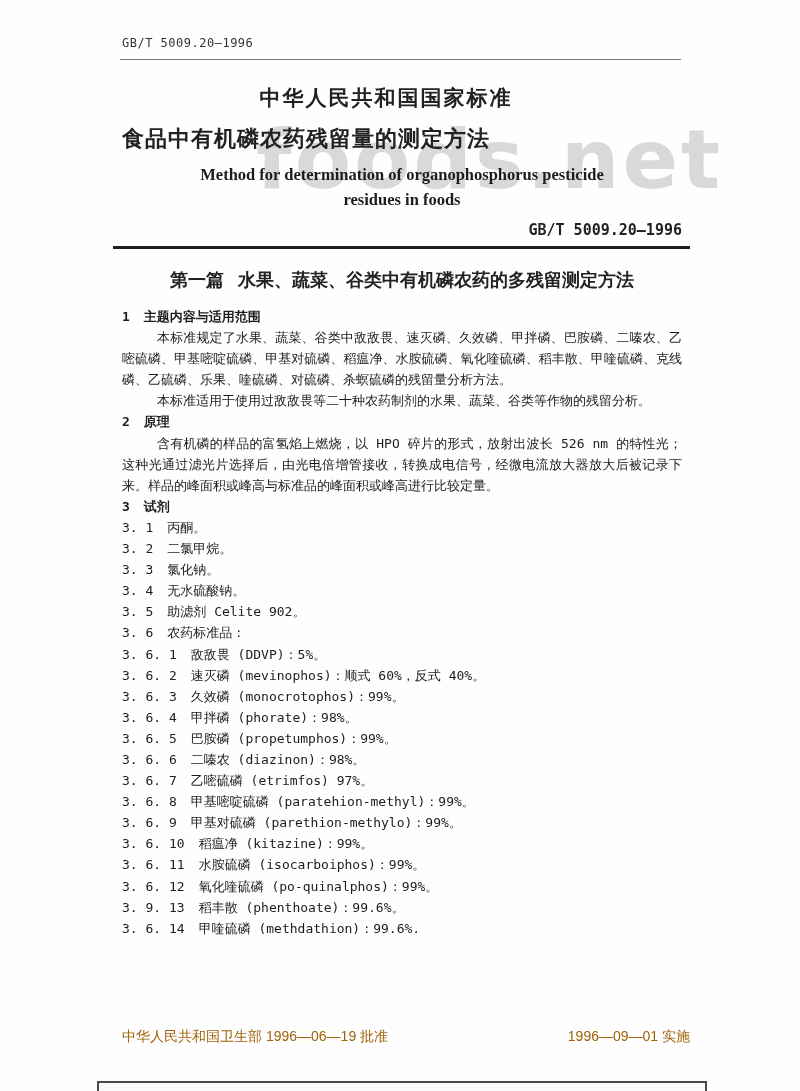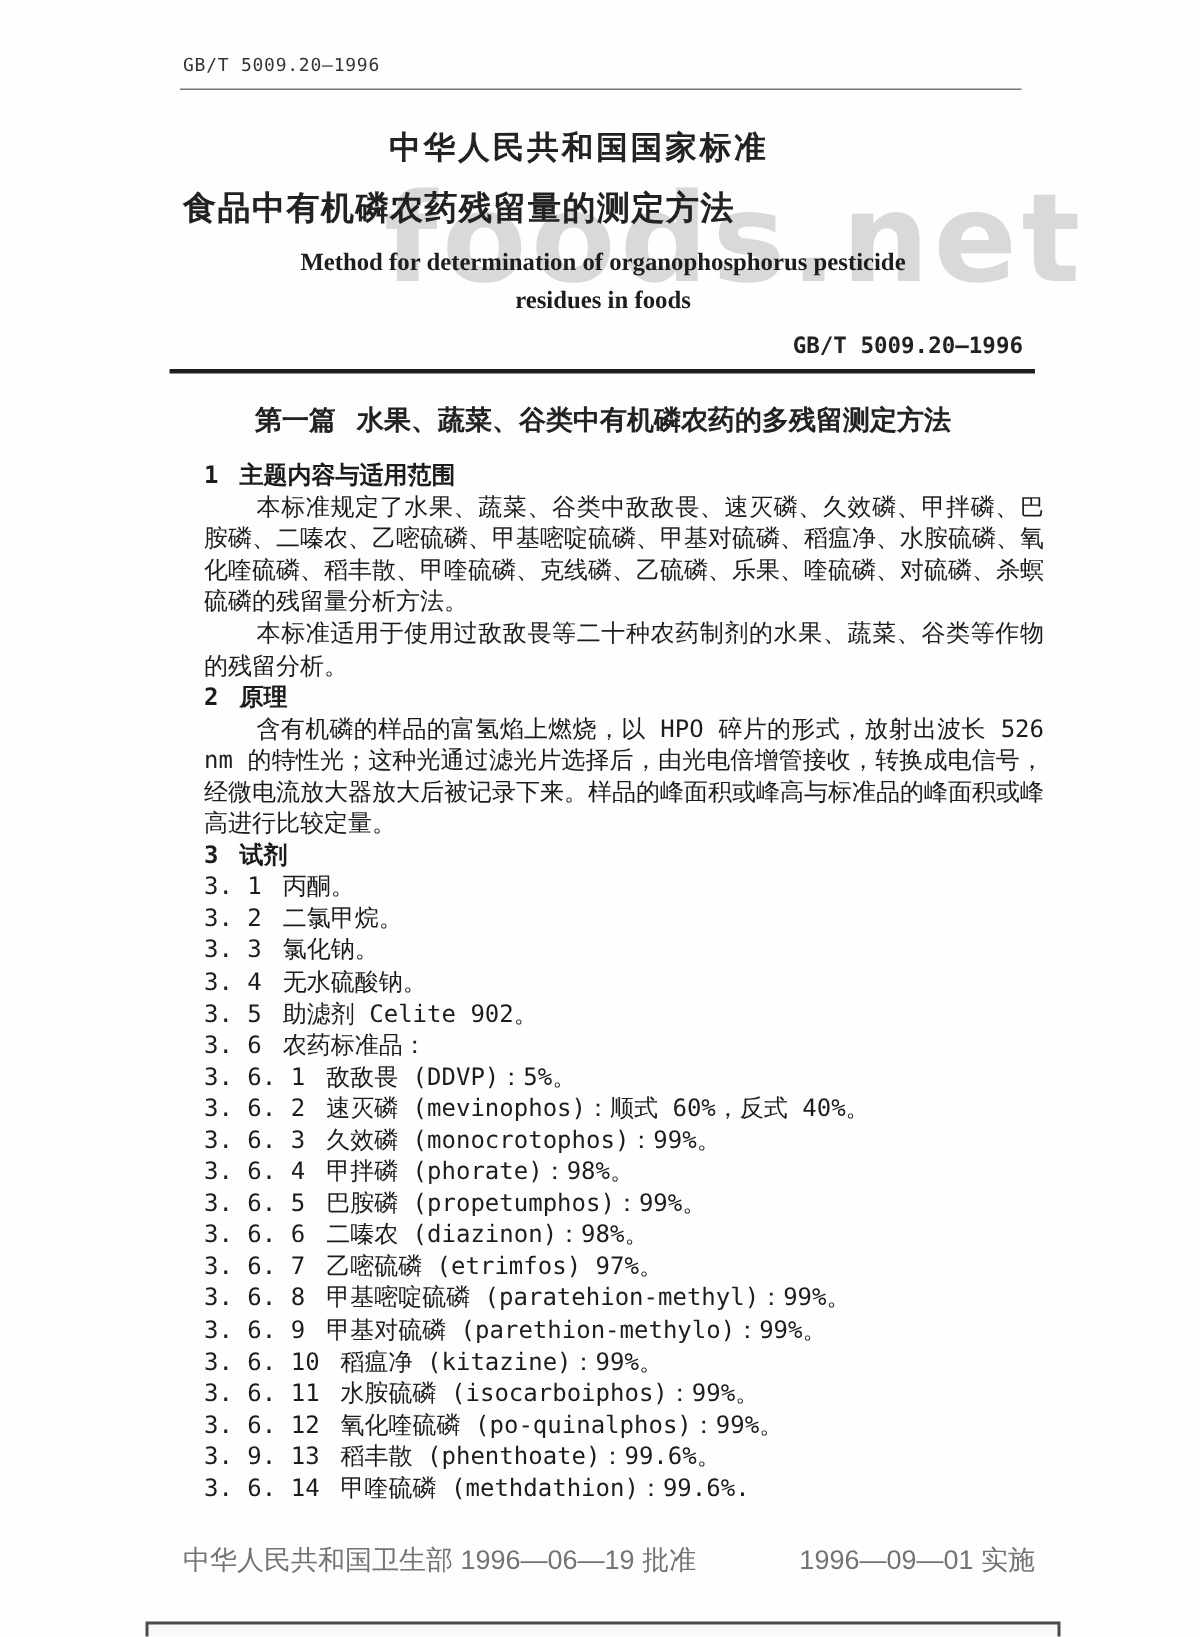"1 主题内容与适用范围" .content { font-size: 16px -> 13px; left: 136px -> 122px }
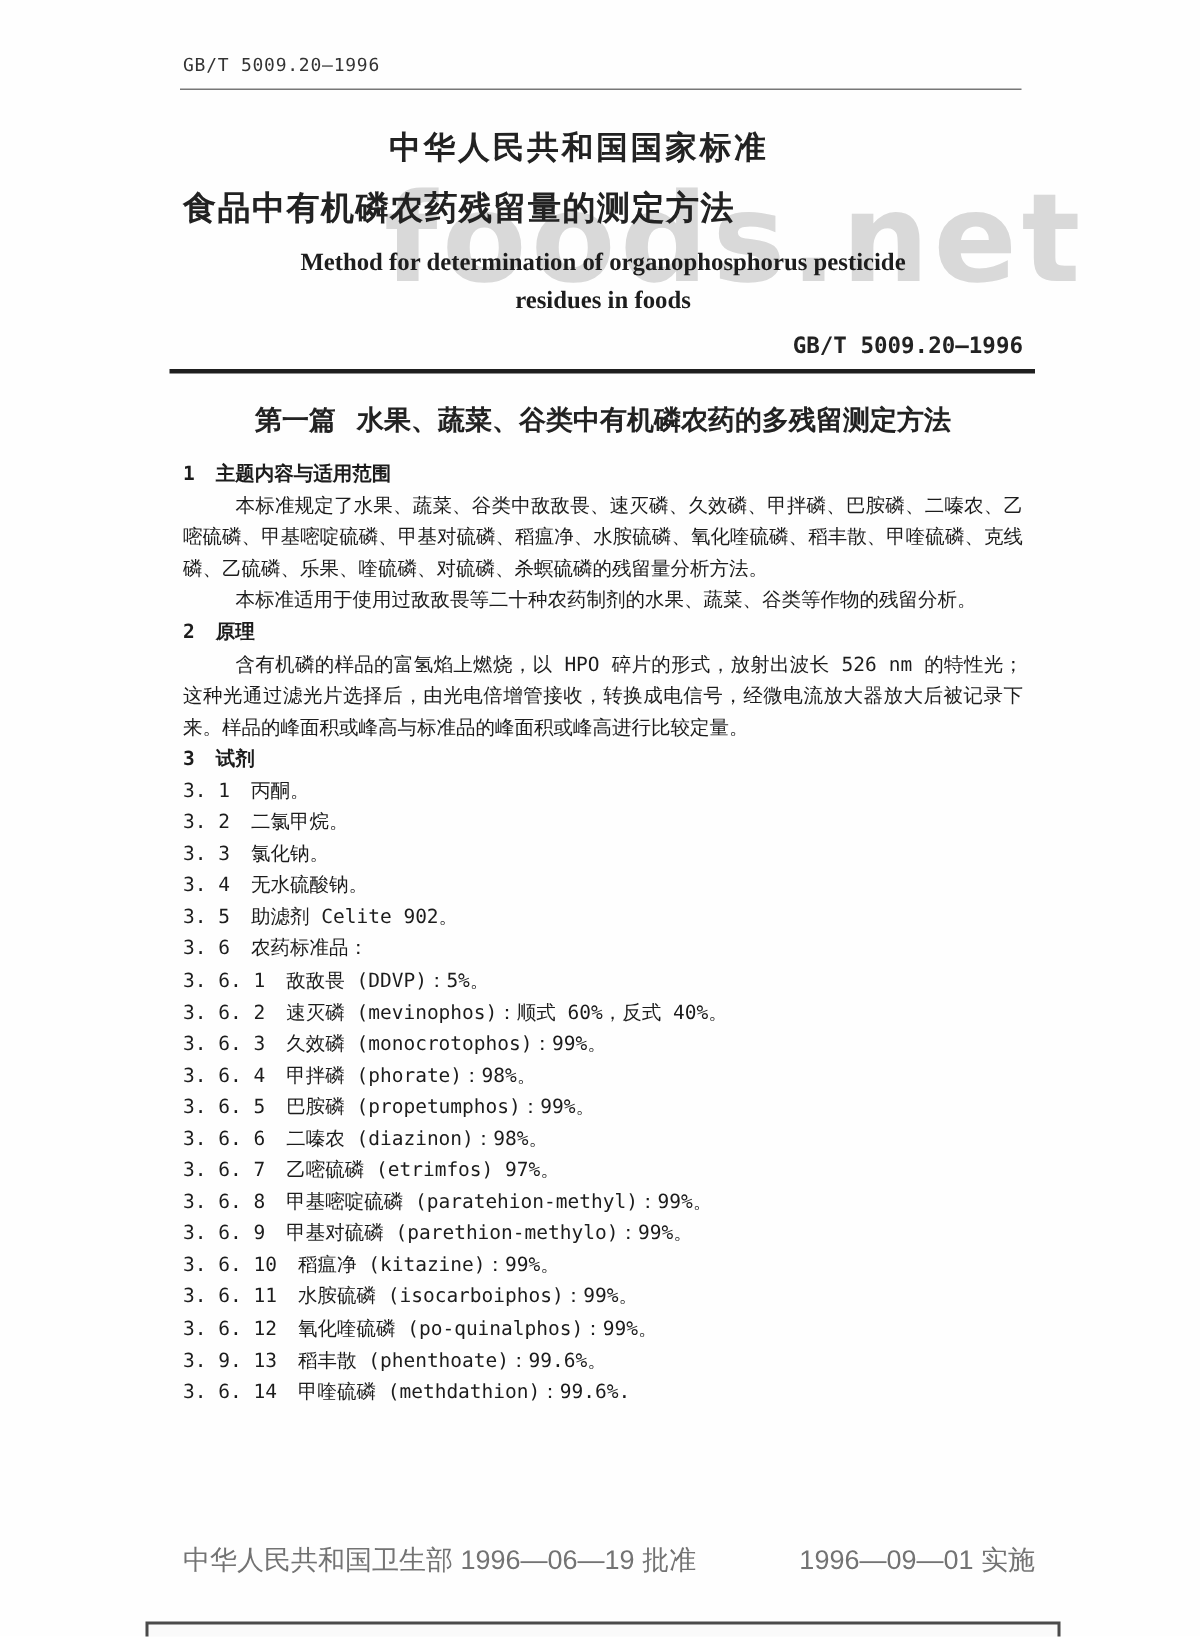"中华人民共和国卫生部 1996—06—19 批准" .footer { color: #737373 -> #a16207; font-size: 18px -> 14px }
